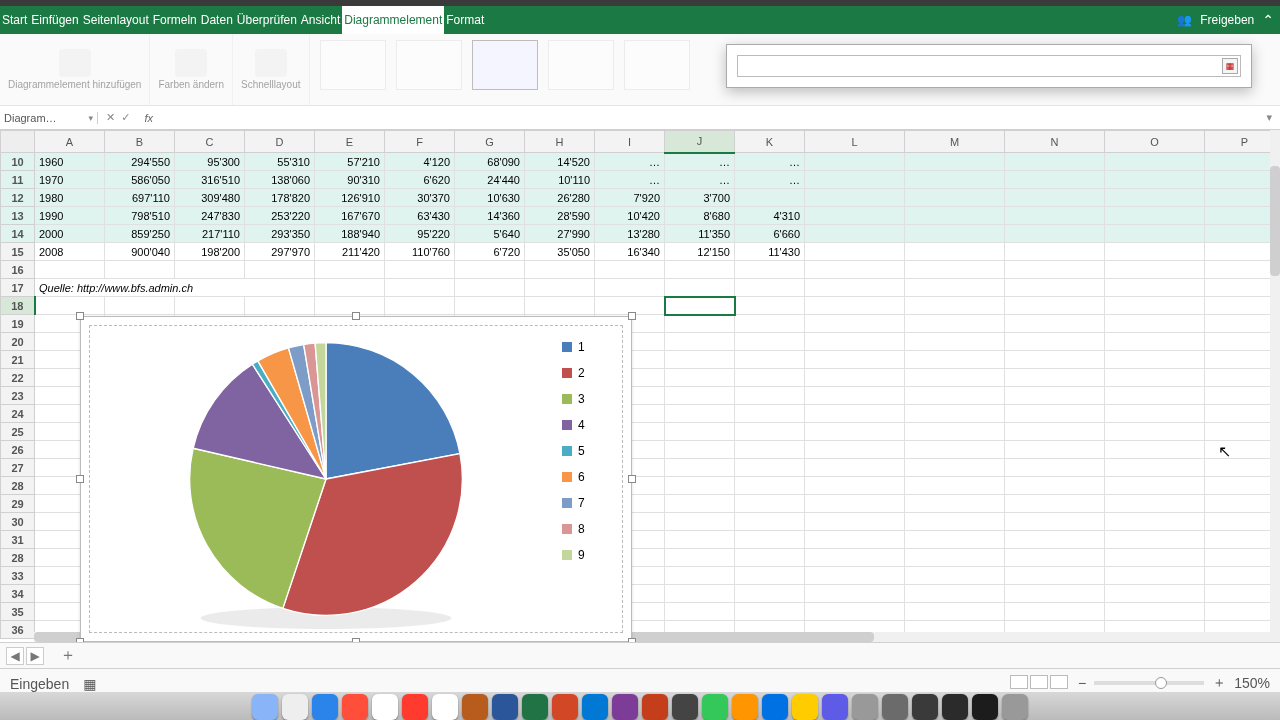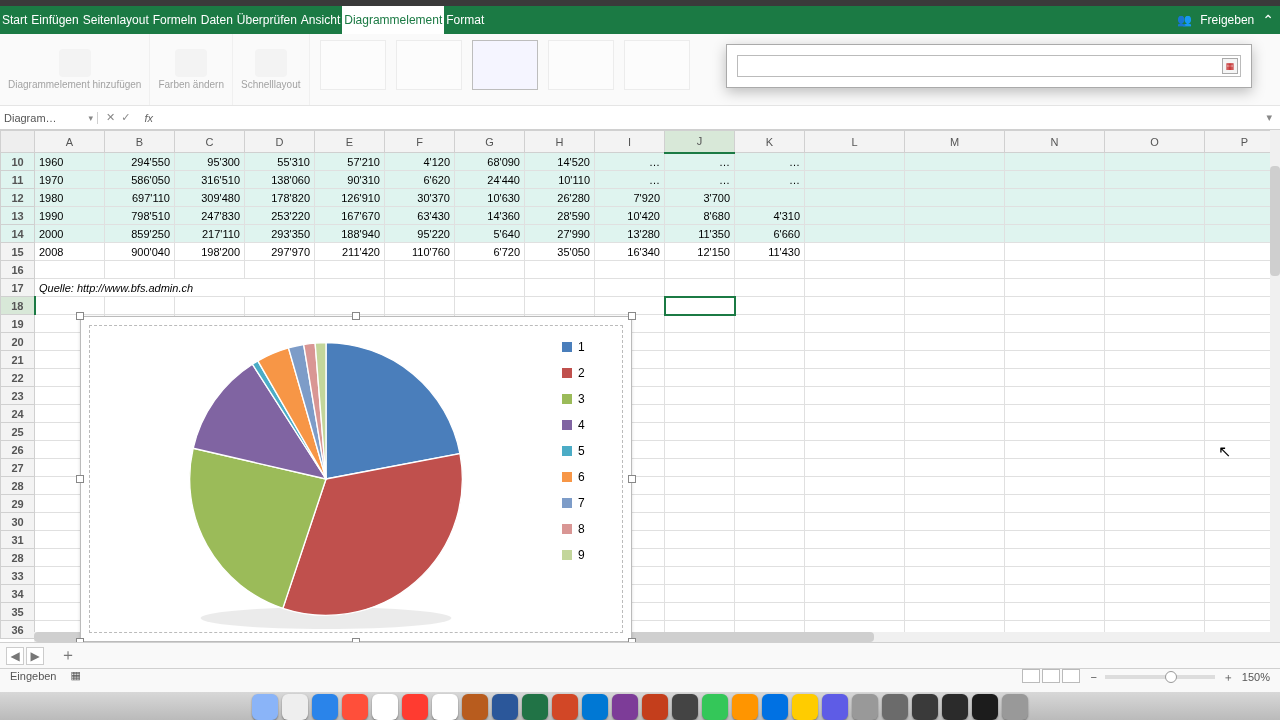"Eingeben" .status { align-items: flex-start -> flex-end; font-size: 11px -> 14px }
